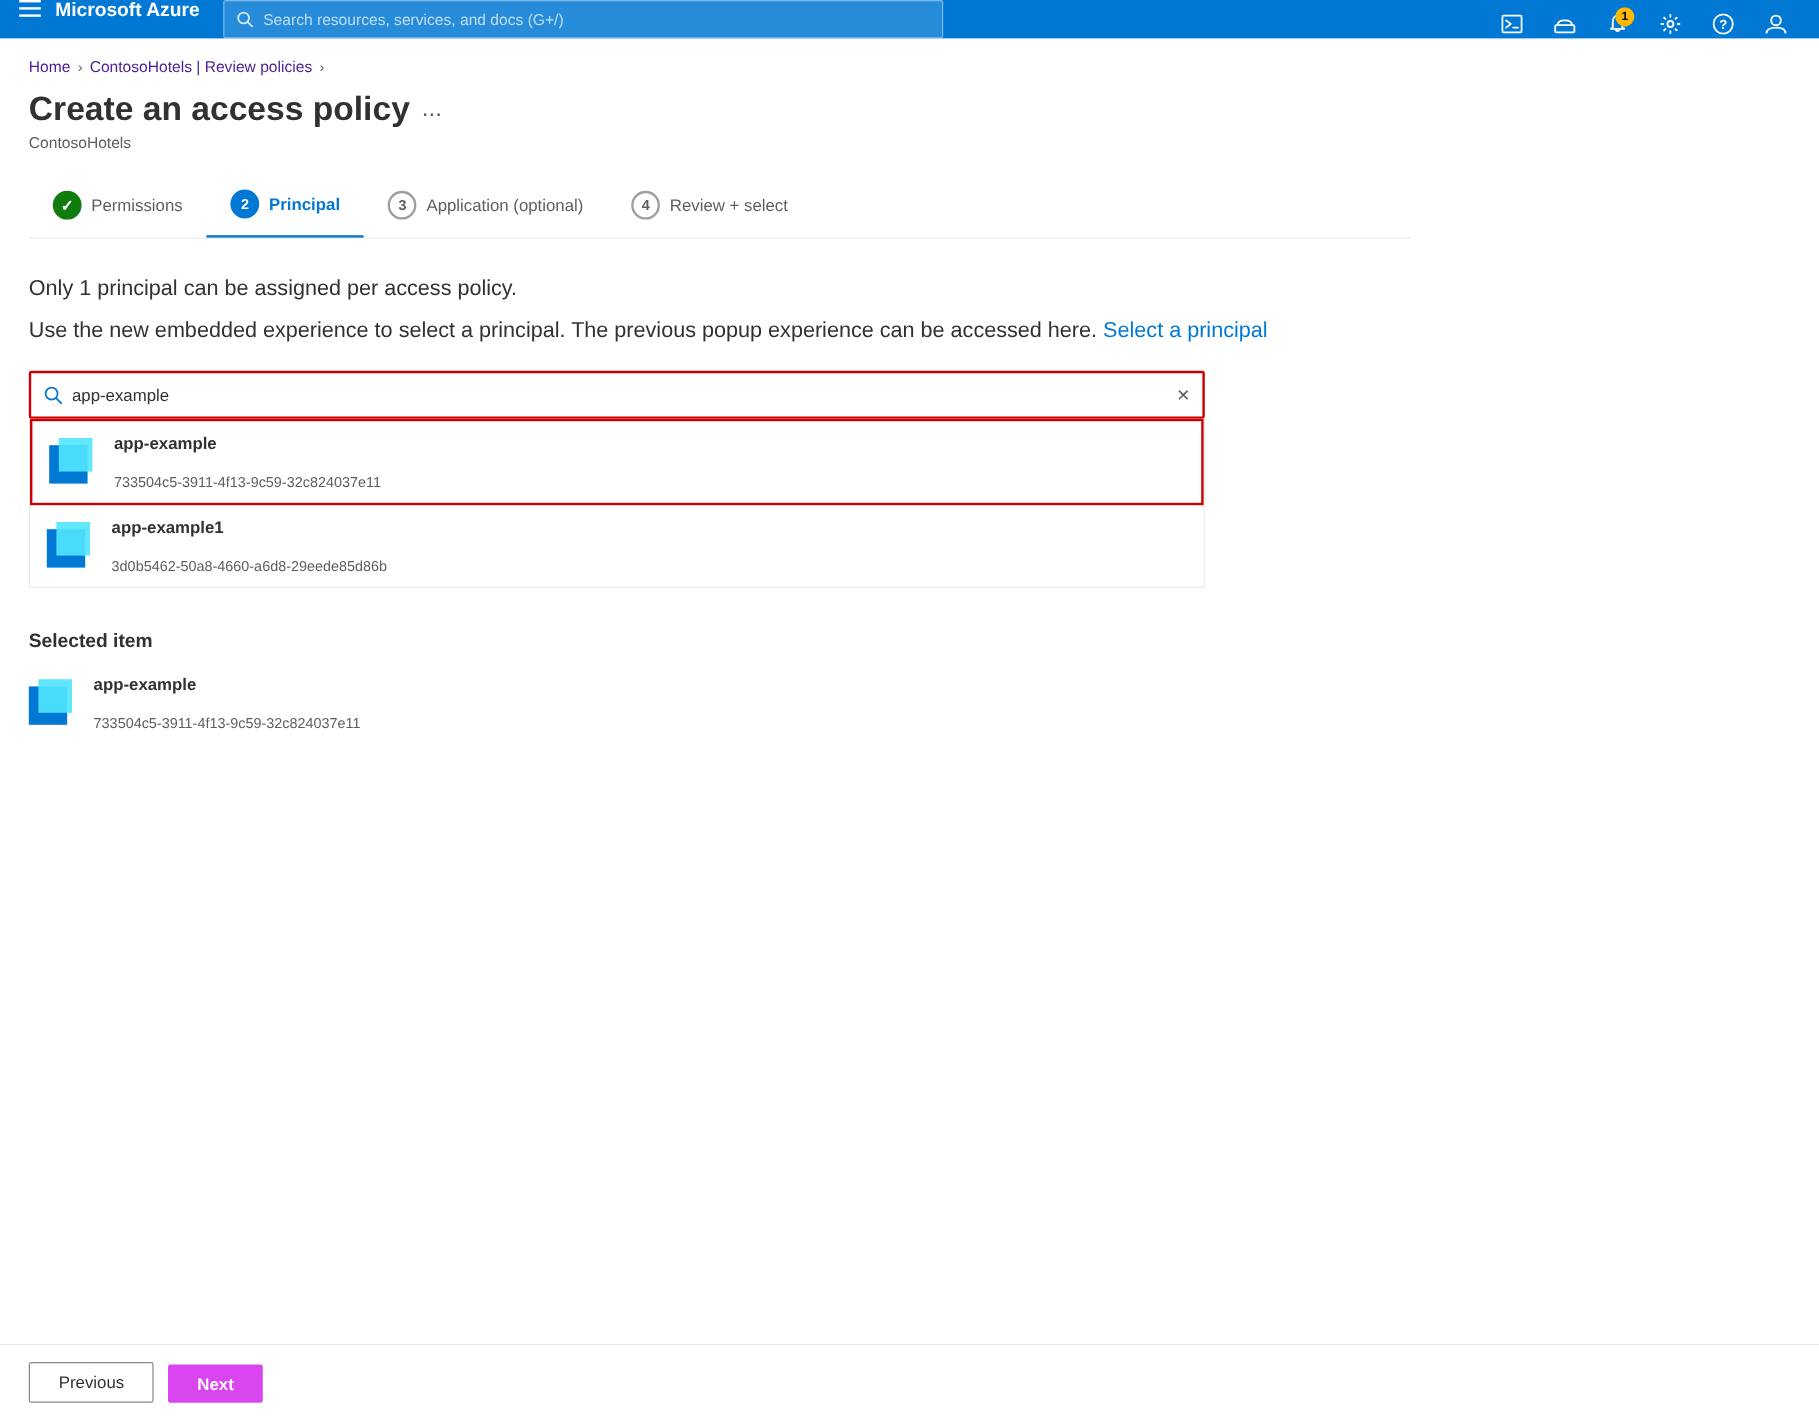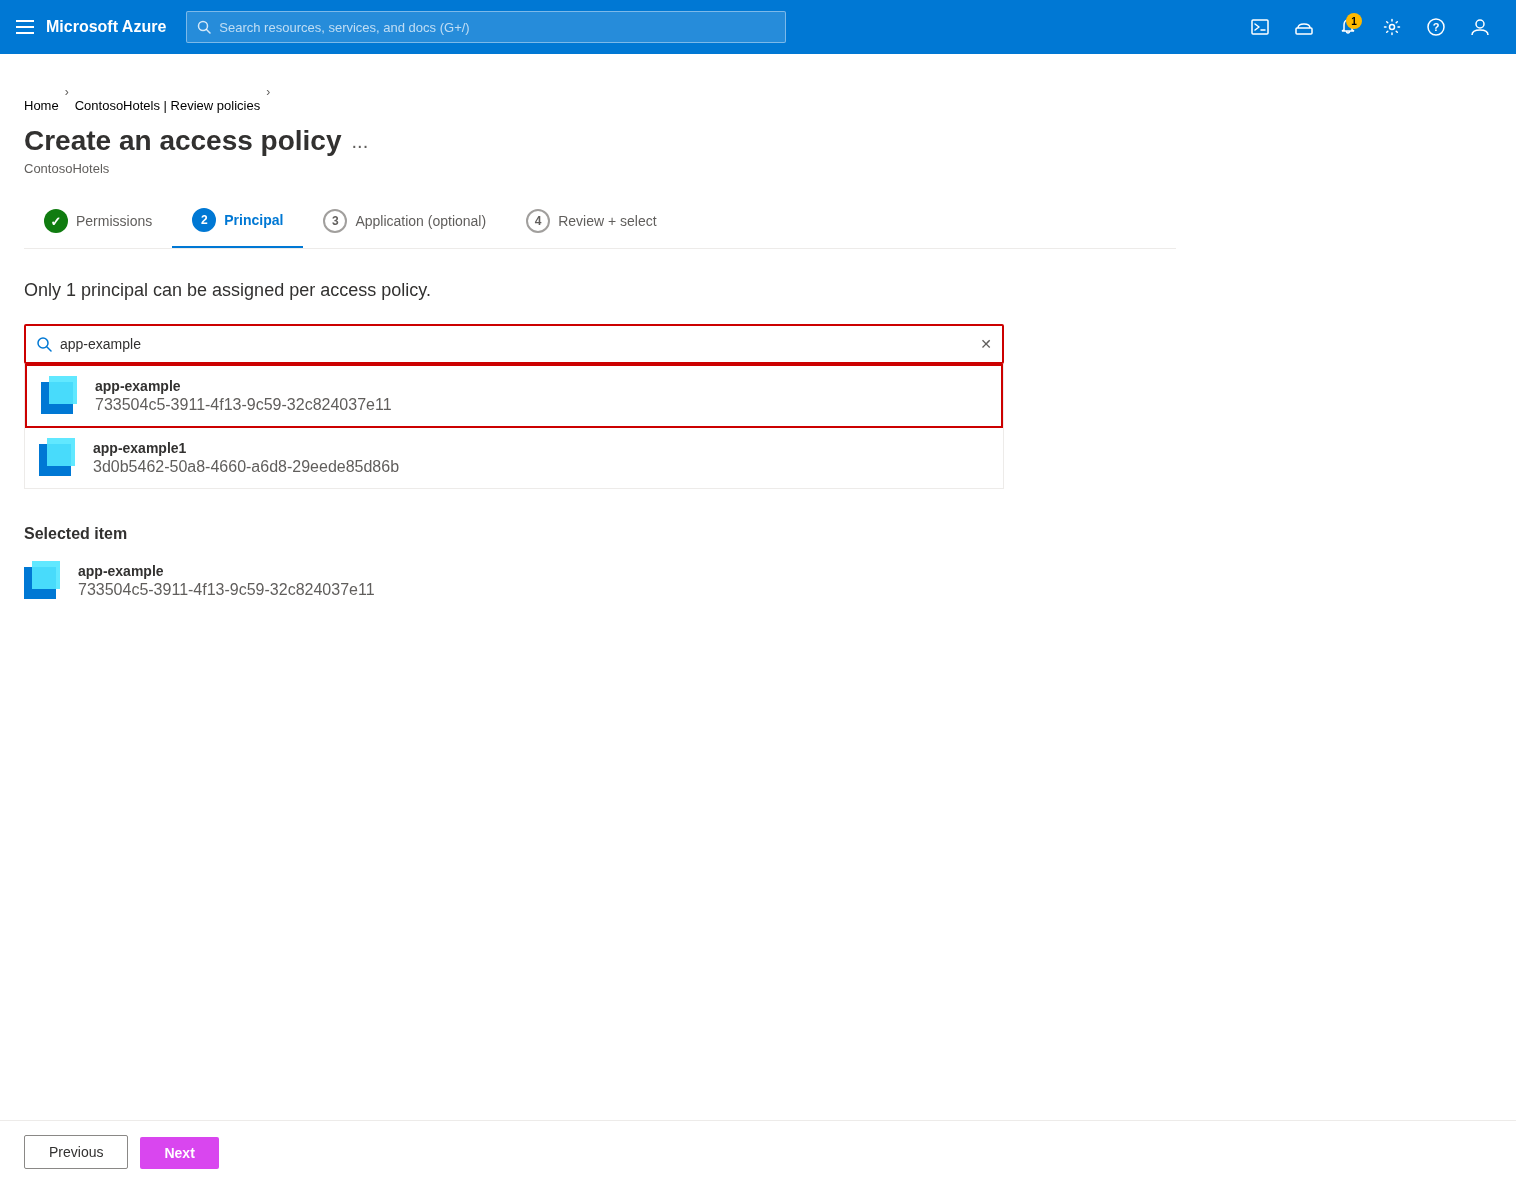"Microsoft Azure" .top-nav { align-items: center -> flex-start; height: 54px -> 32px }
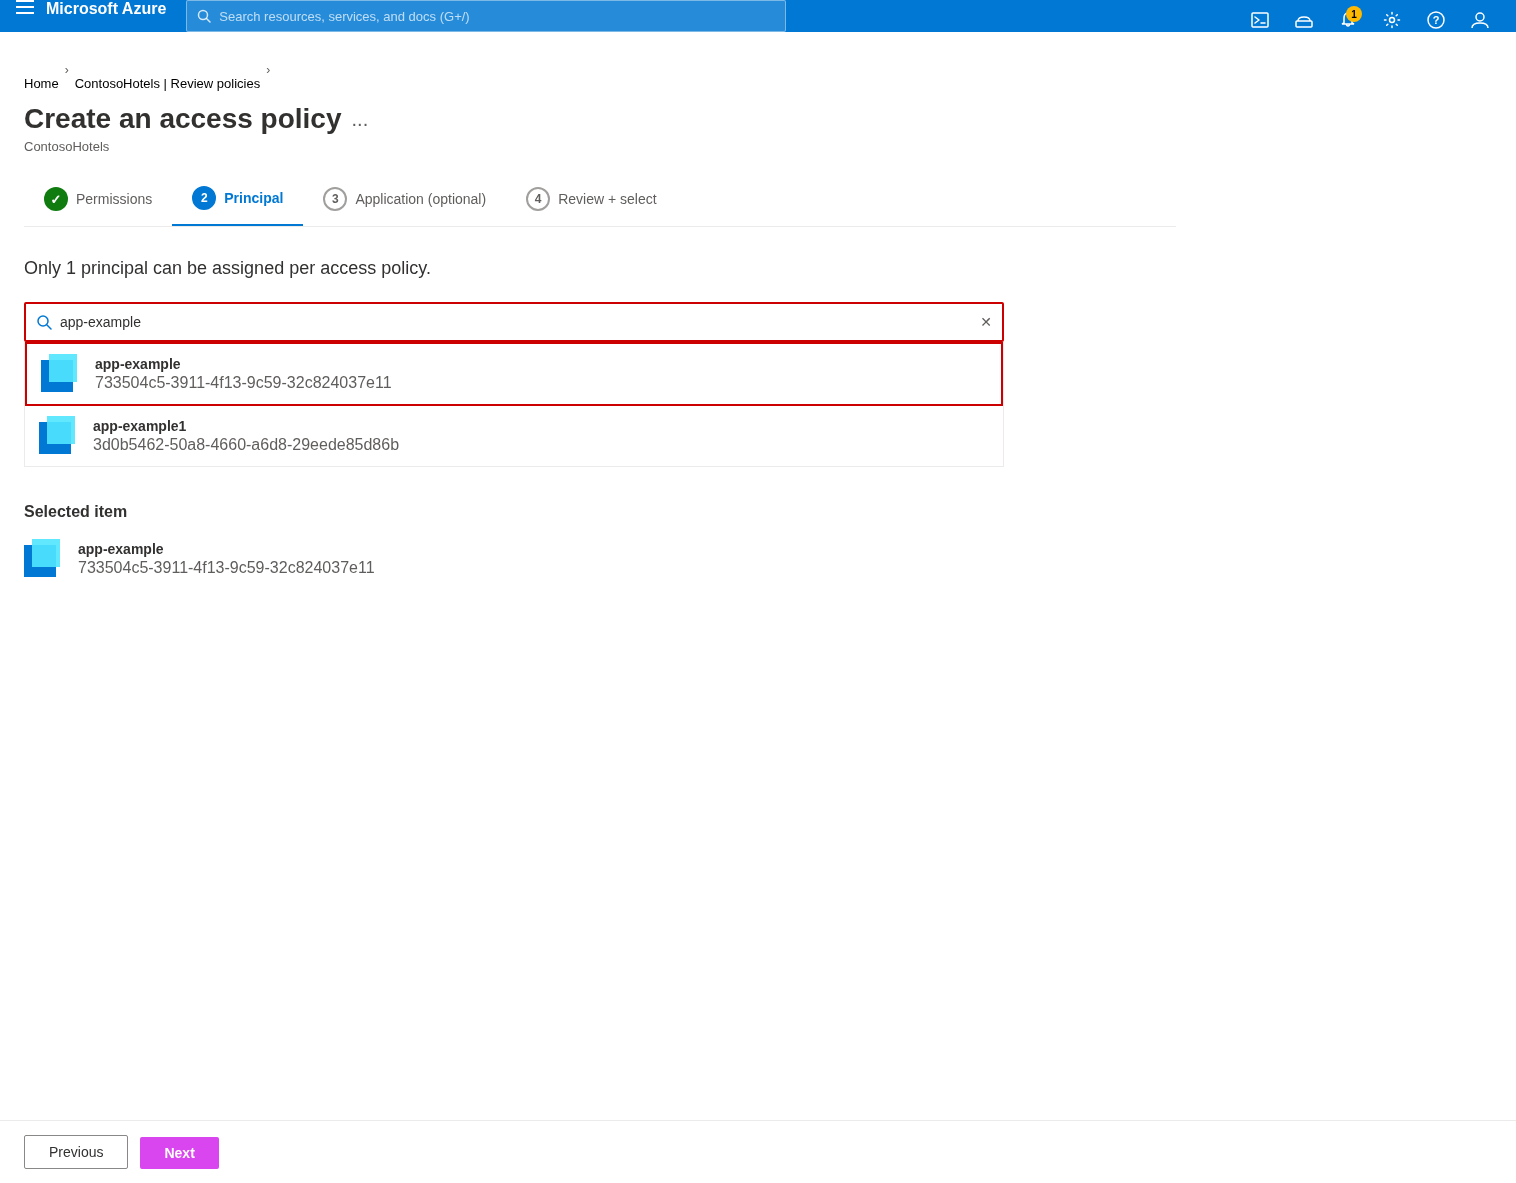"Home" .breadcrumb a { color: #000000 -> #4c1d95; margin-top: 28px -> none }
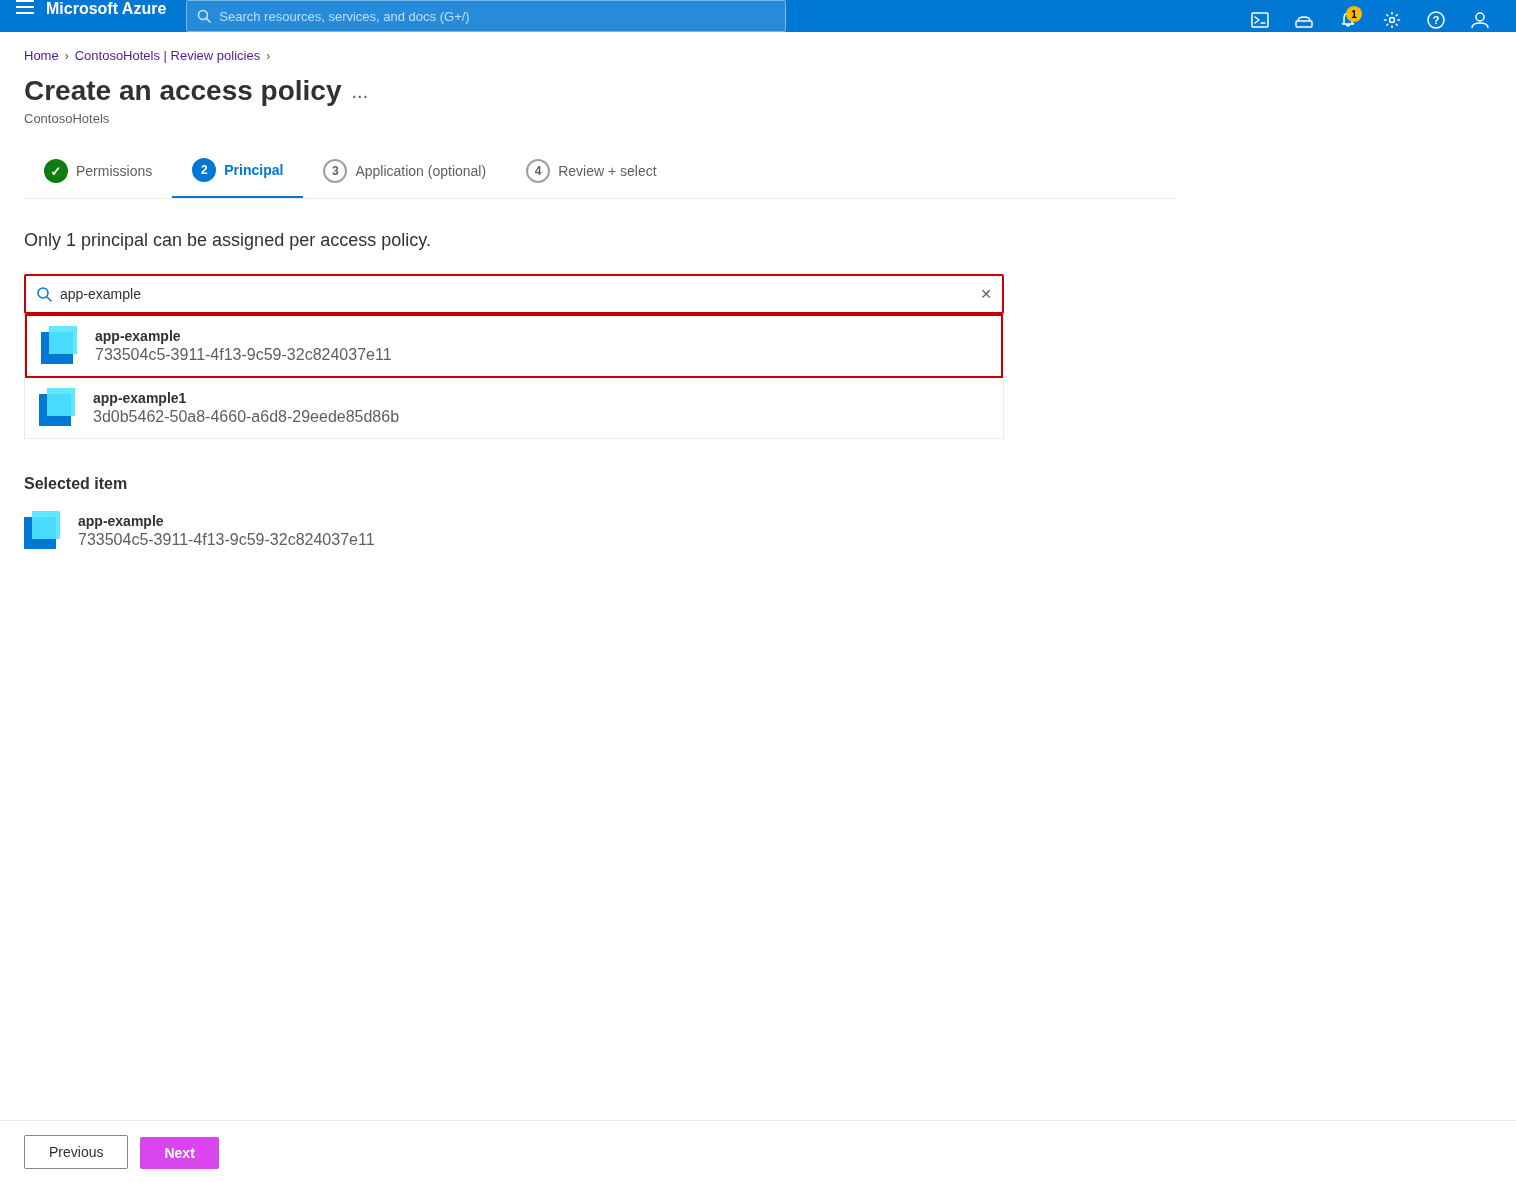"Use the new embedded experience" p.info-text { html: none -> <p> <span>Use the new embedded experience to select a principal. The previous popup experience can be accessed here.</span>&nbsp;<a>Select a principal</a> </p> }
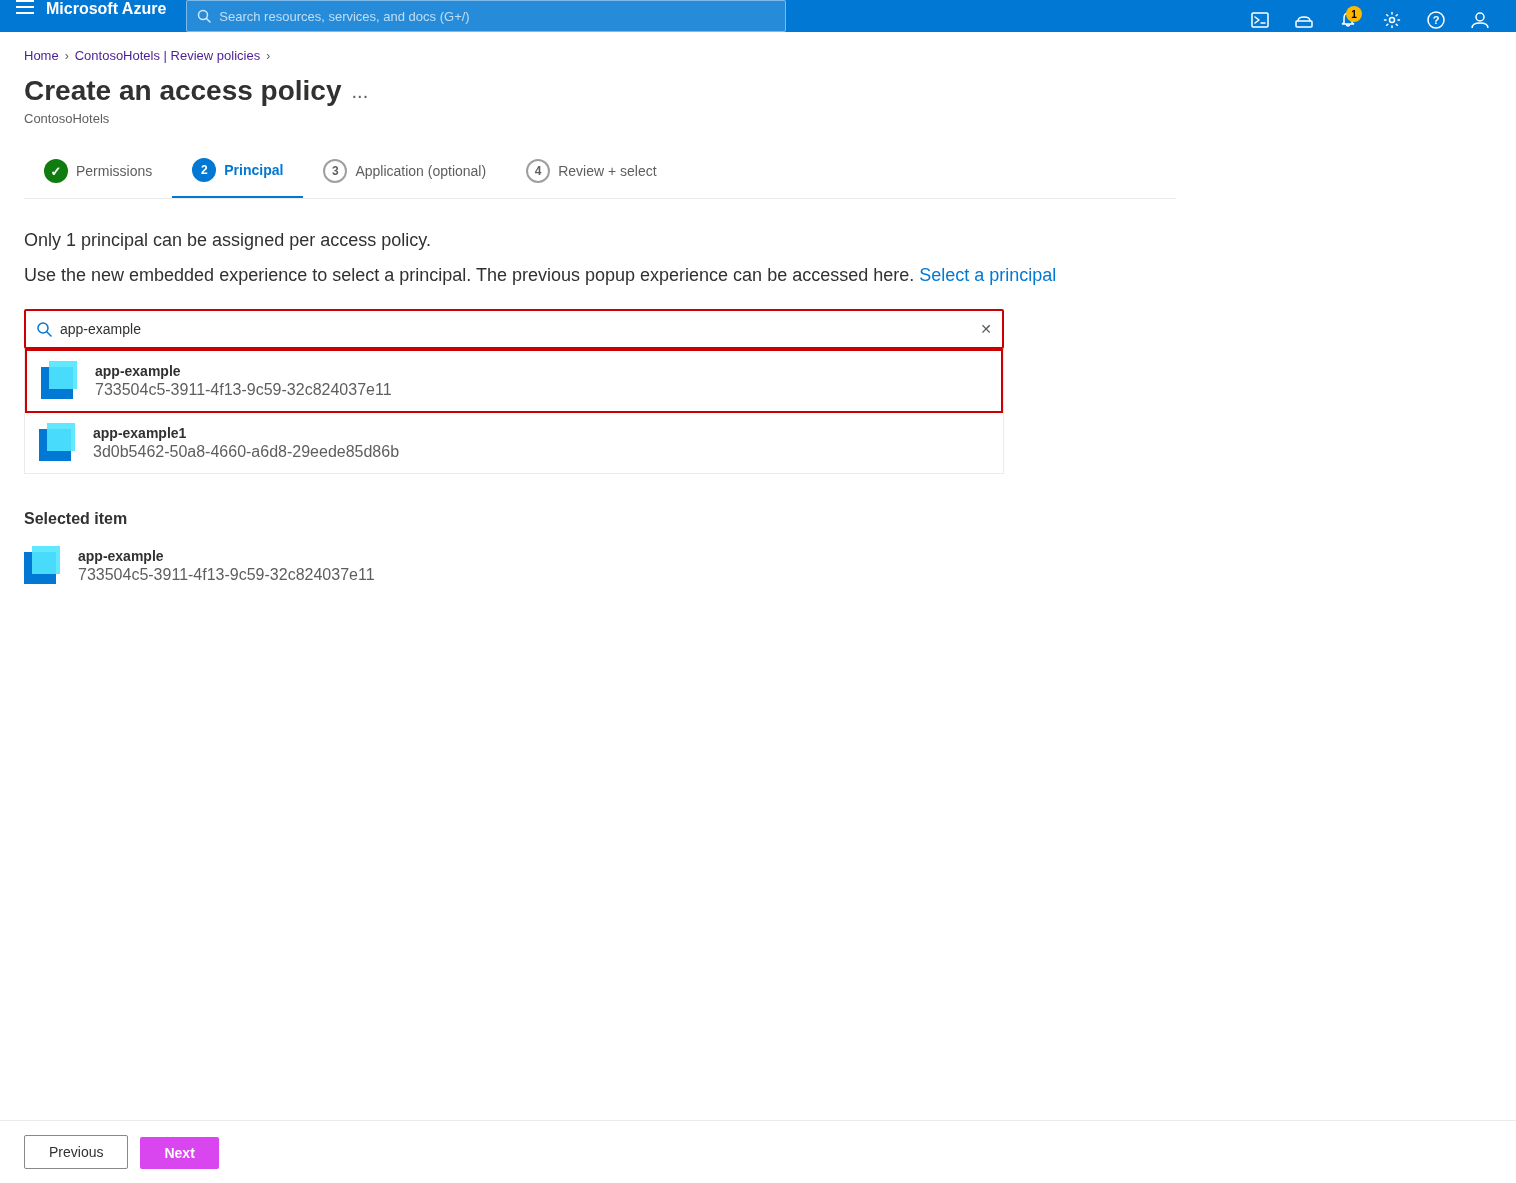"733504c5-3911-4f13-9c59-32c824037e11" .result-id { font-size: 16px -> 12px; margin-top: 2px -> 18px }
